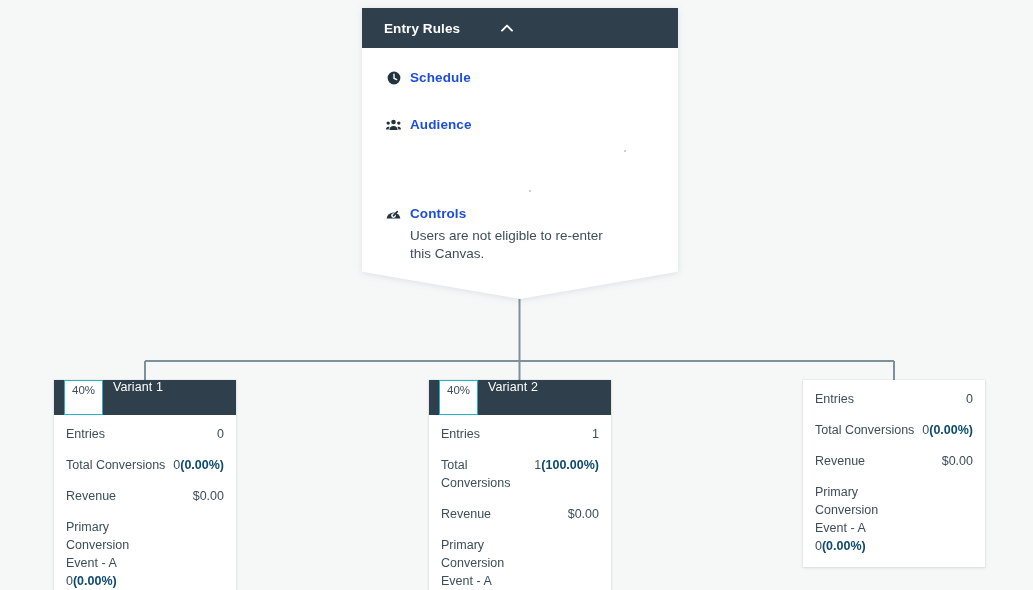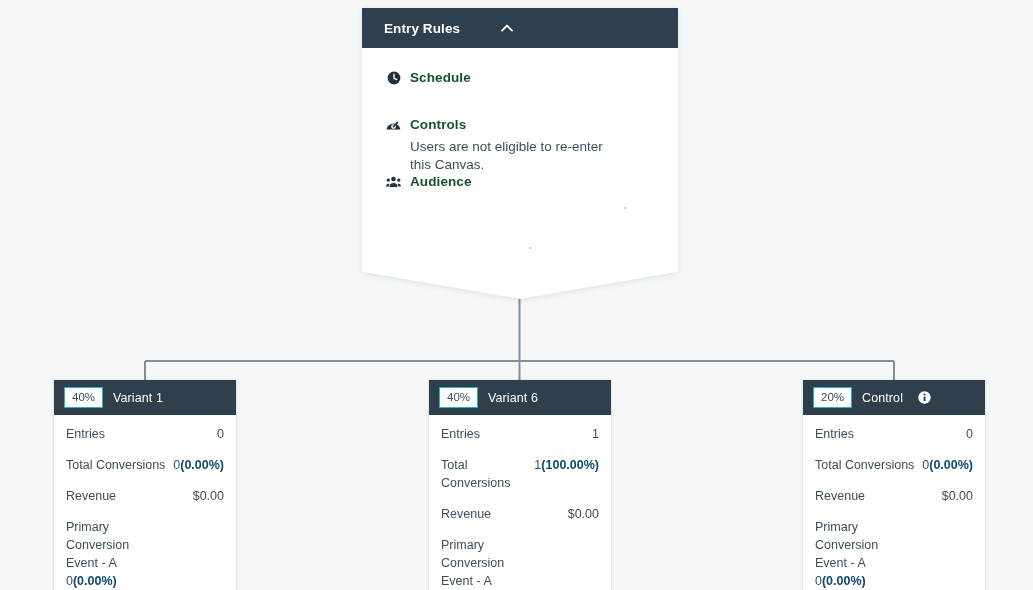"Schedule" .section-title { color: #14532d -> #1d4ed8 }
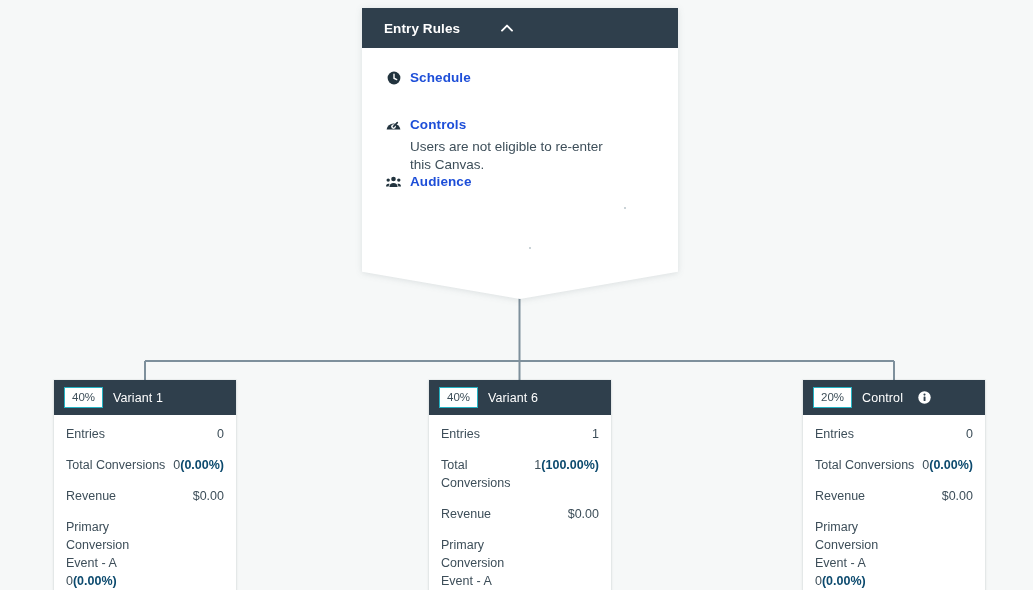"Controls" div.section-block { order: before "Audience" -> after "Audience" }
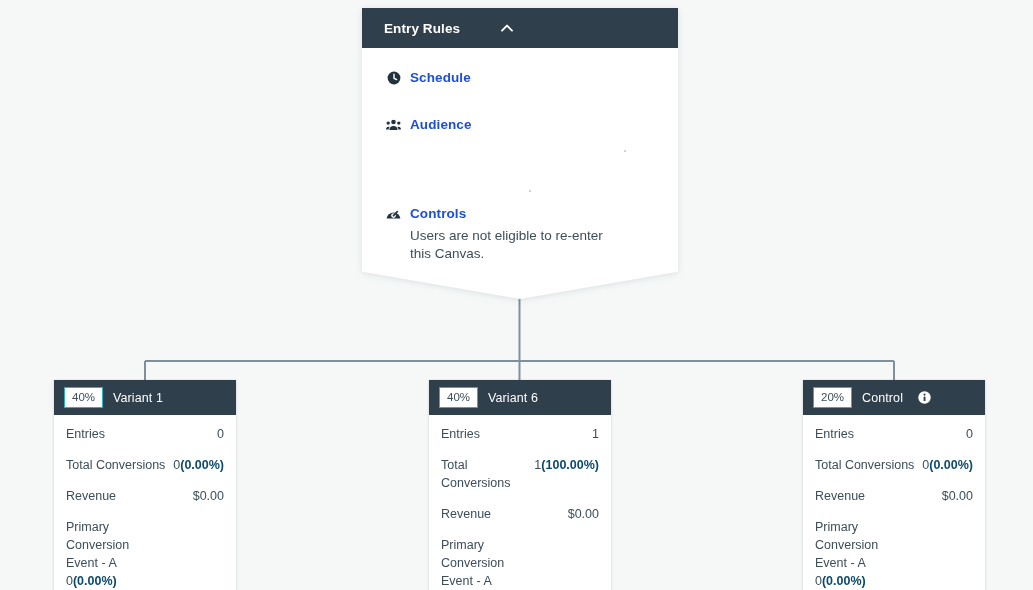"40%" .vcard-header { align-items: center -> none }
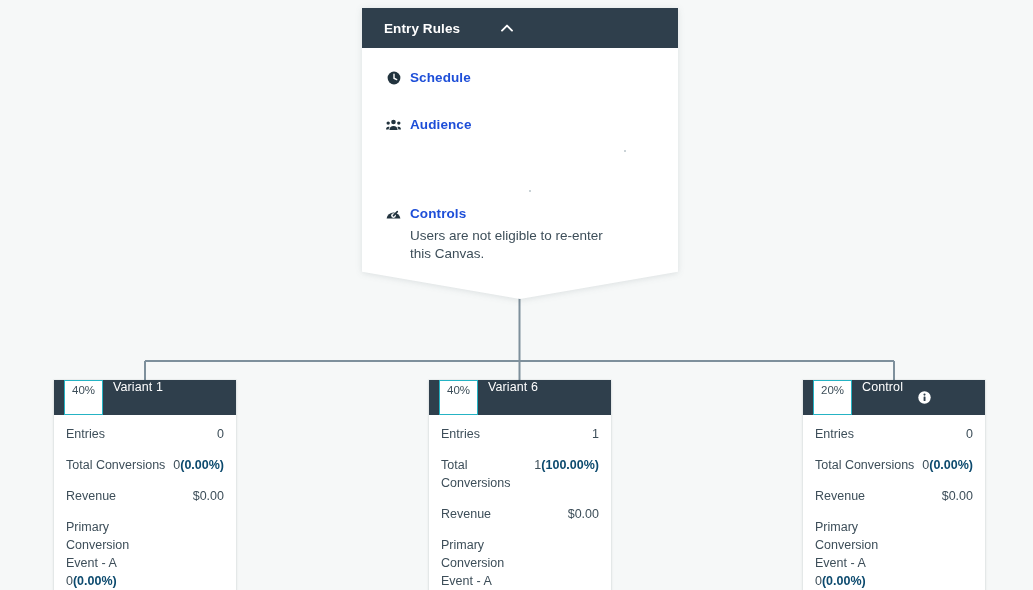"Variant 6" span.vcard-title { text: 6 -> 2 }
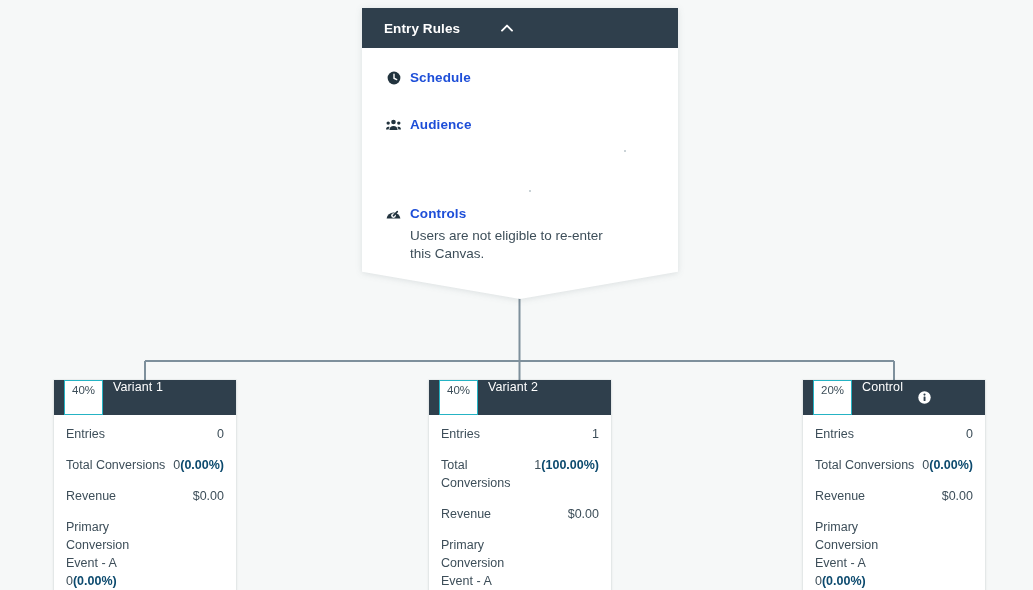"20%" div.vcard-header { html: <div> <span>20%</span> <span>Control</span> <span> <svg> <circle></circle> <circle></circle> <rect></rect> </svg> </span> </div> -> none }
